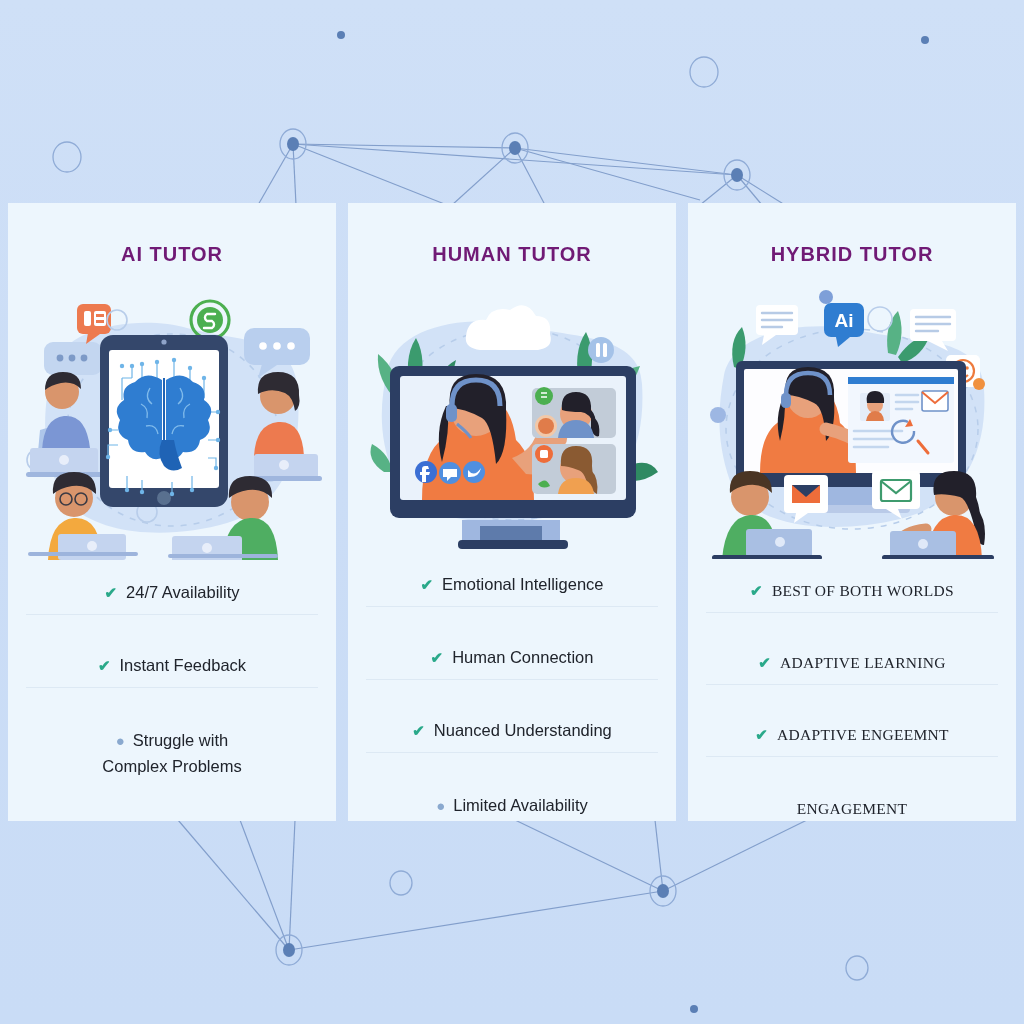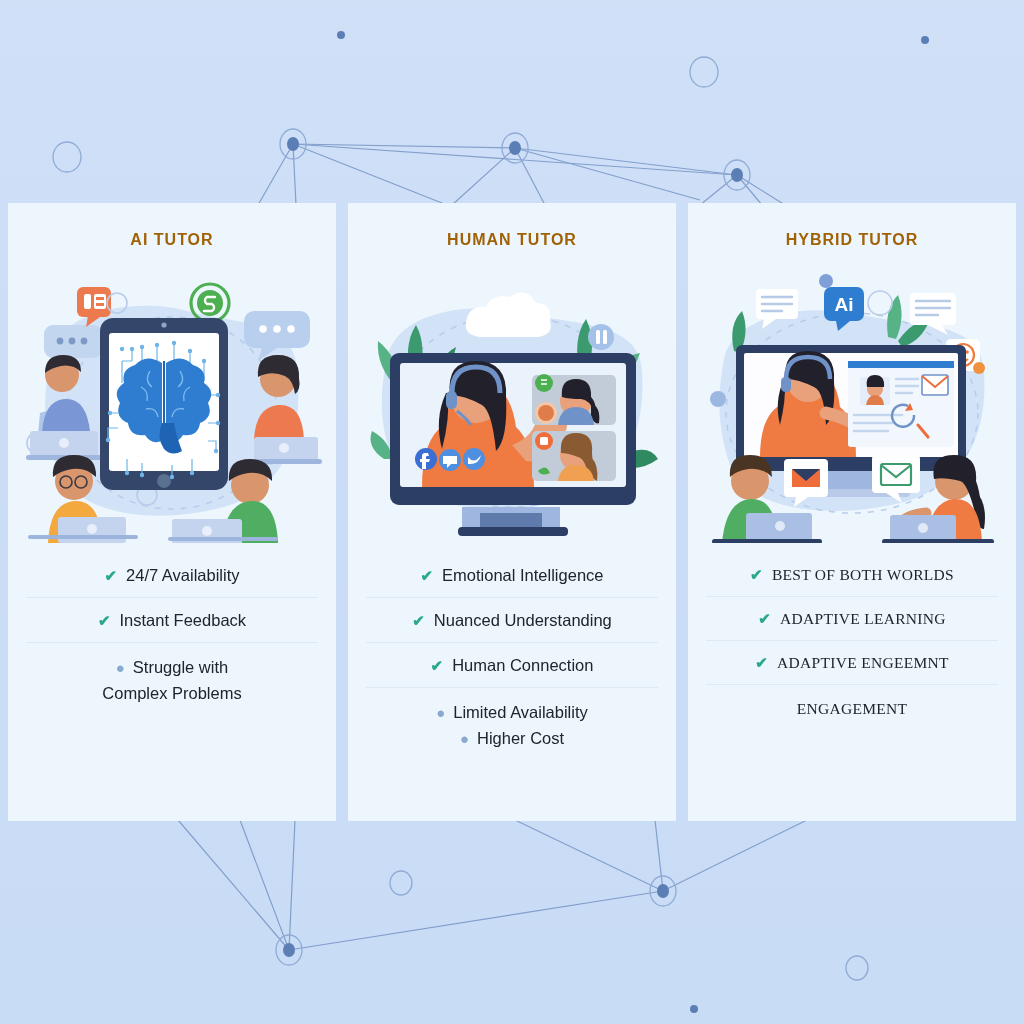"AI TUTOR" .card-title { color: #a16207 -> #701a75; font-size: 16px -> 20px; margin-top: 28px -> 40px }
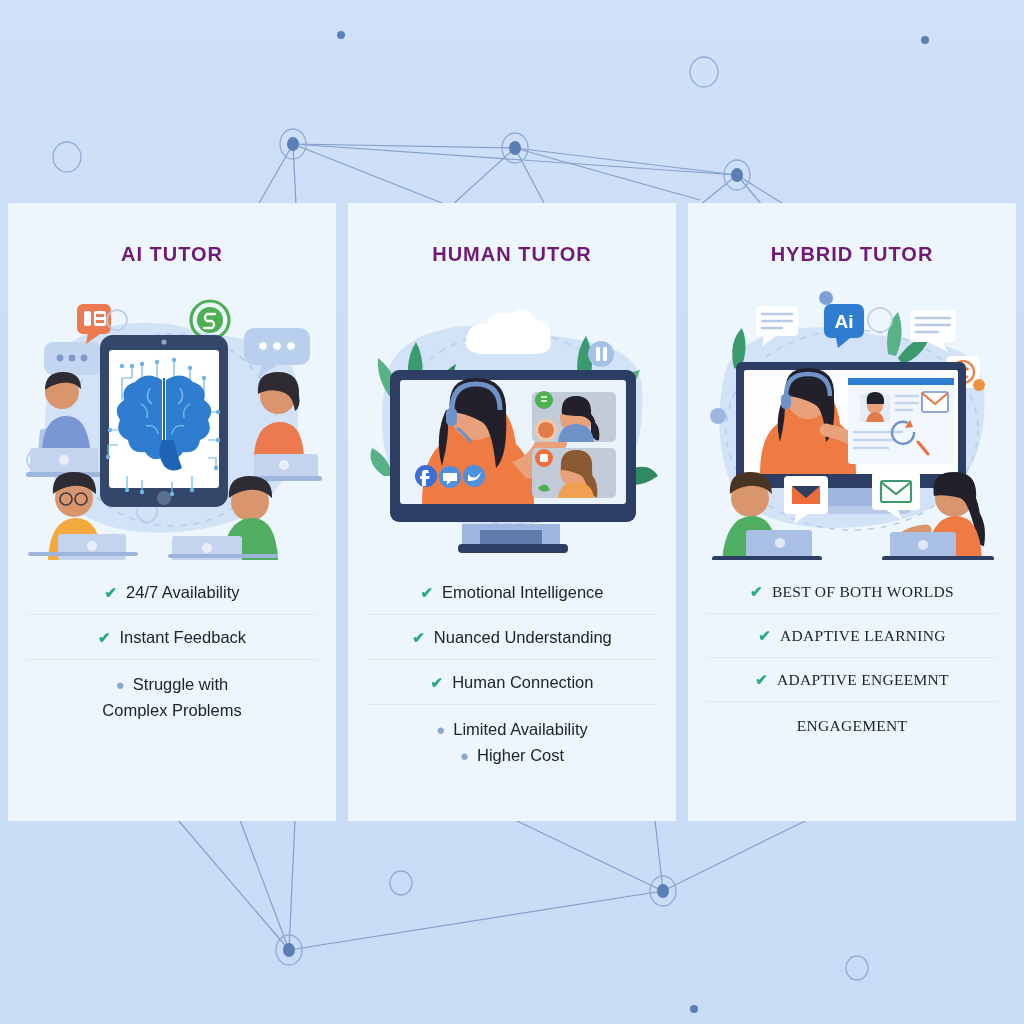"✔ 24/7 Availability" .feat-list { gap: none -> 28px }
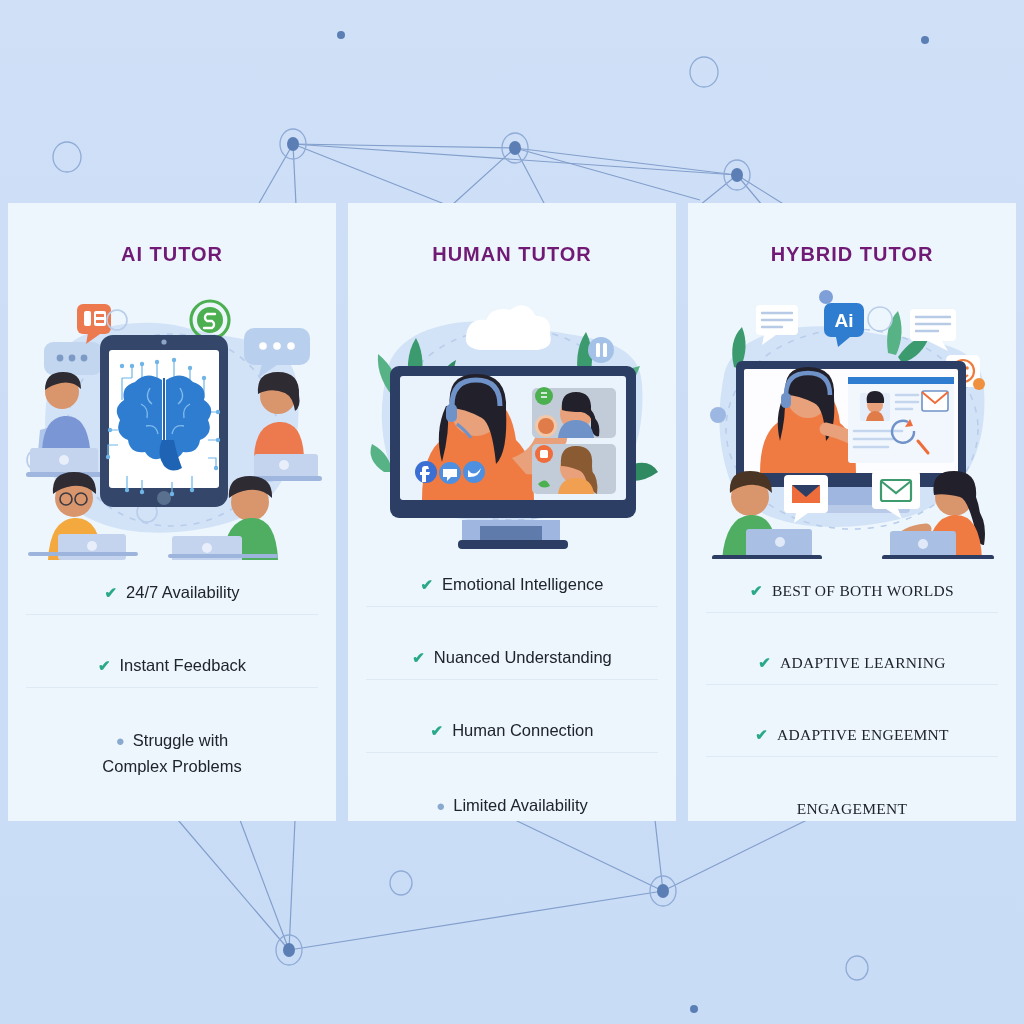"✔ Nuanced Understanding" div.feat-row { order: before "✔ Human Connection" -> after "✔ Human Connection" }
